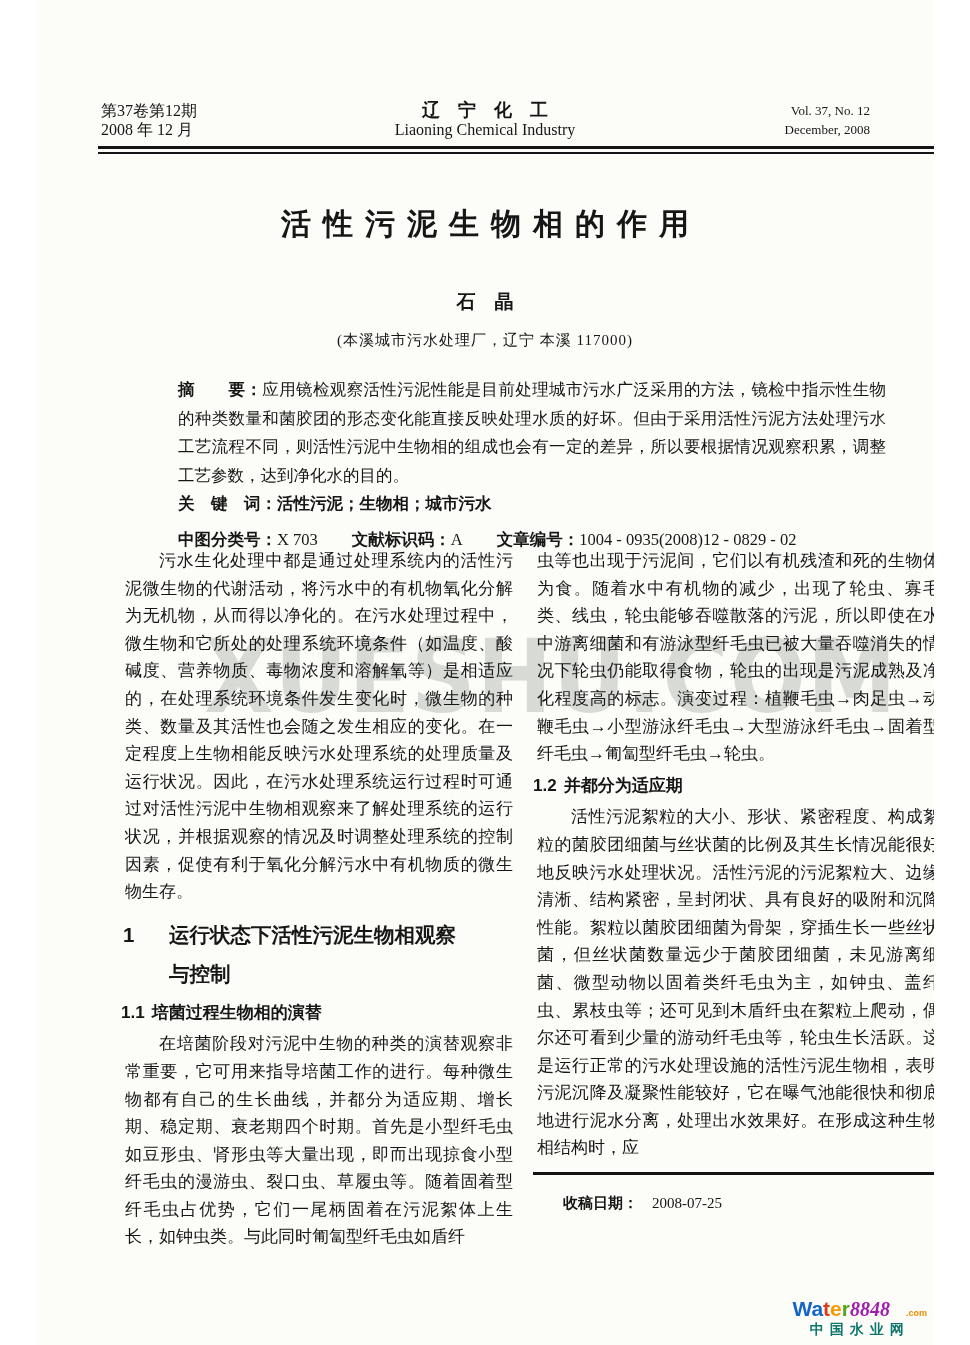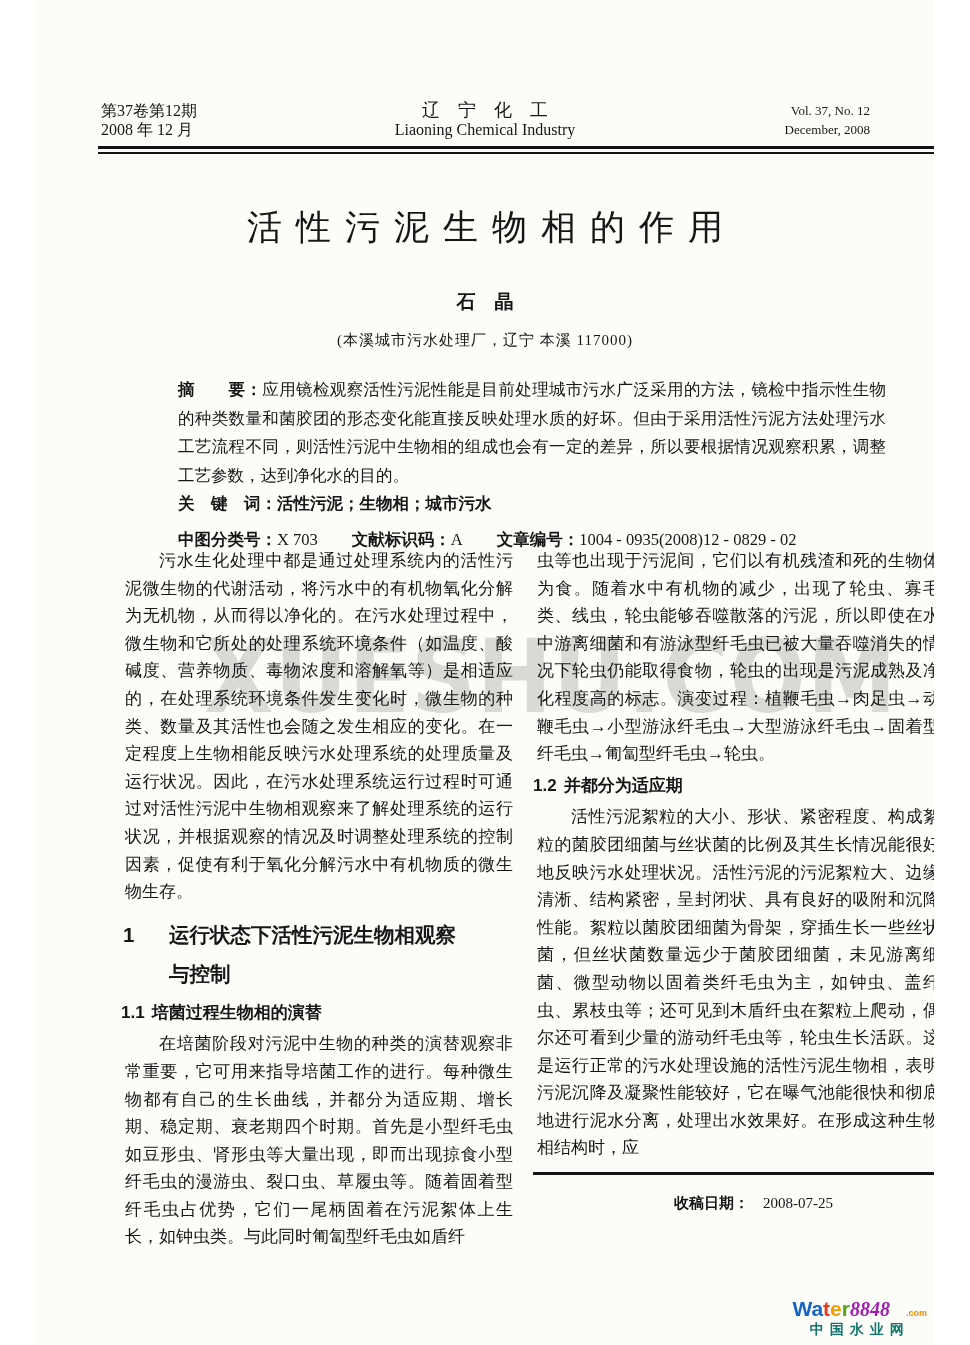"辽 宁 化 工" .jh-center .cn { font-weight: normal -> bold }
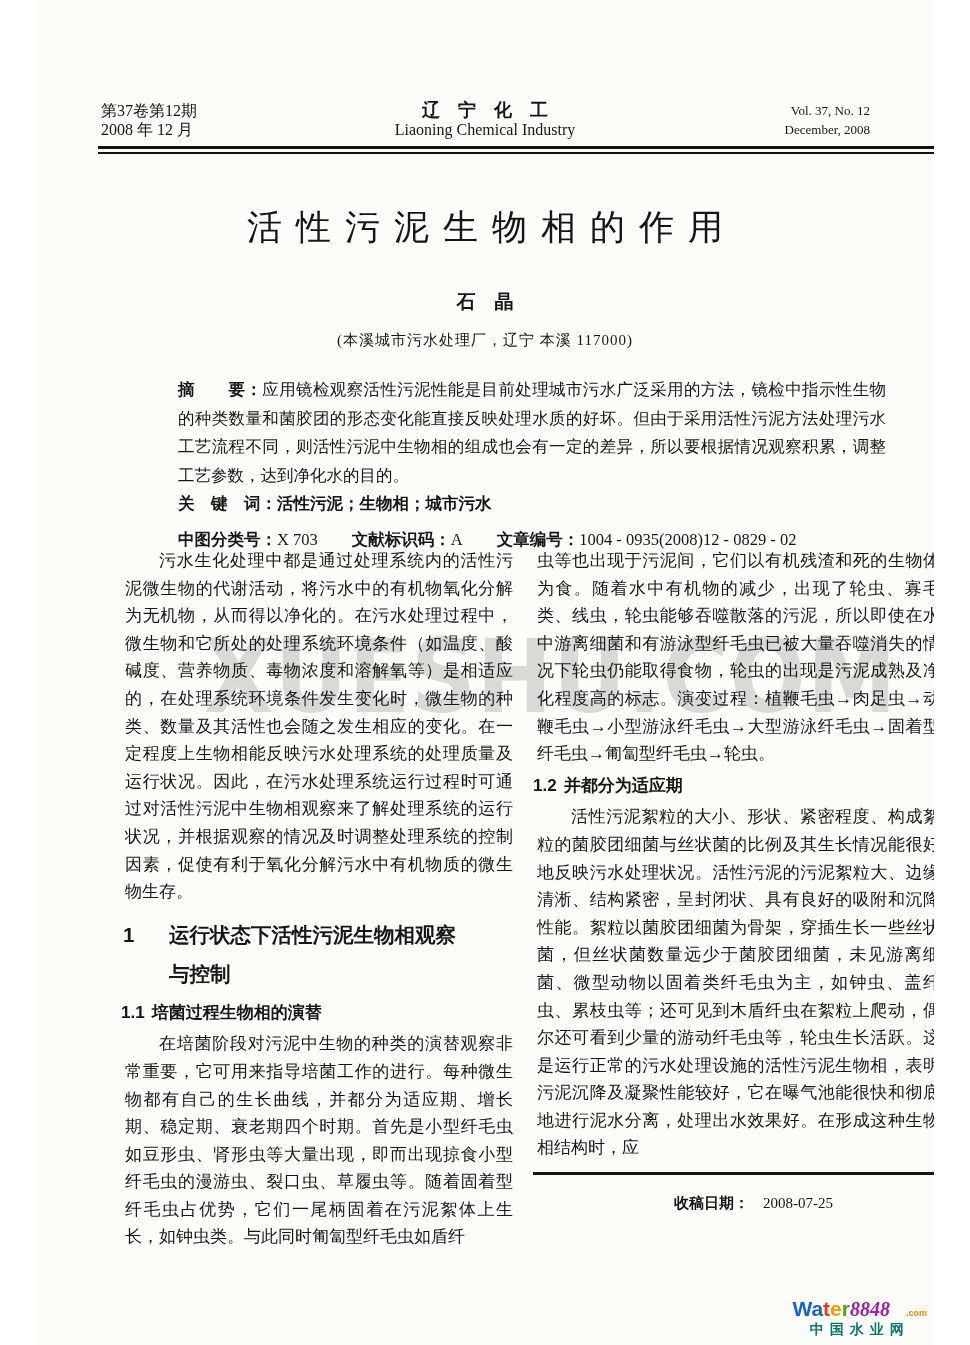"活性污泥生物相的作用" .title { font-size: 35px -> 30px; font-weight: normal -> bold }
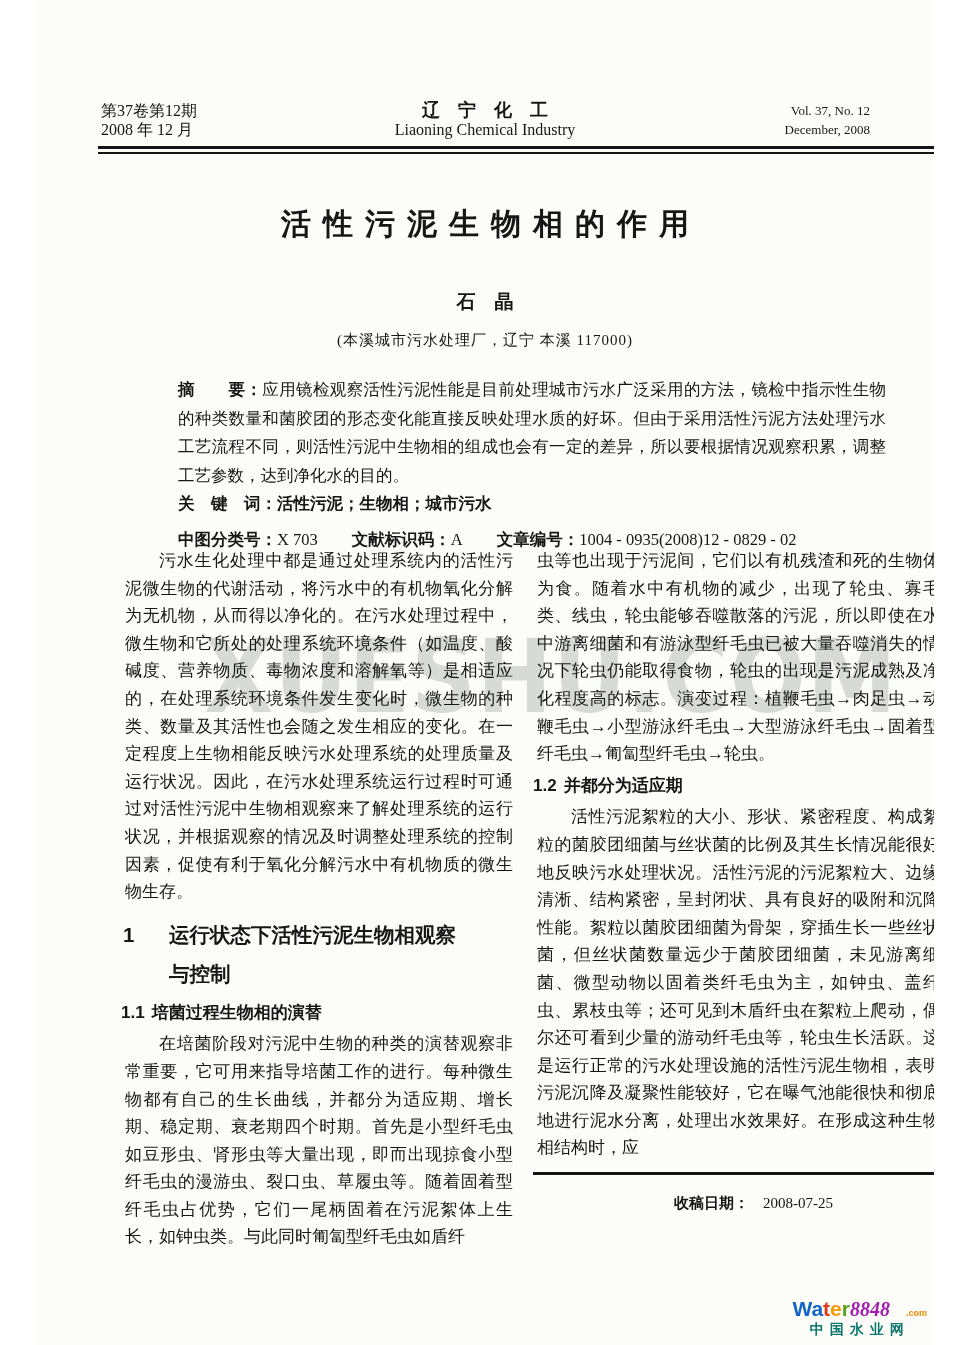"收稿日期： 2008-07-25" .footnote { text-align: center -> left }
